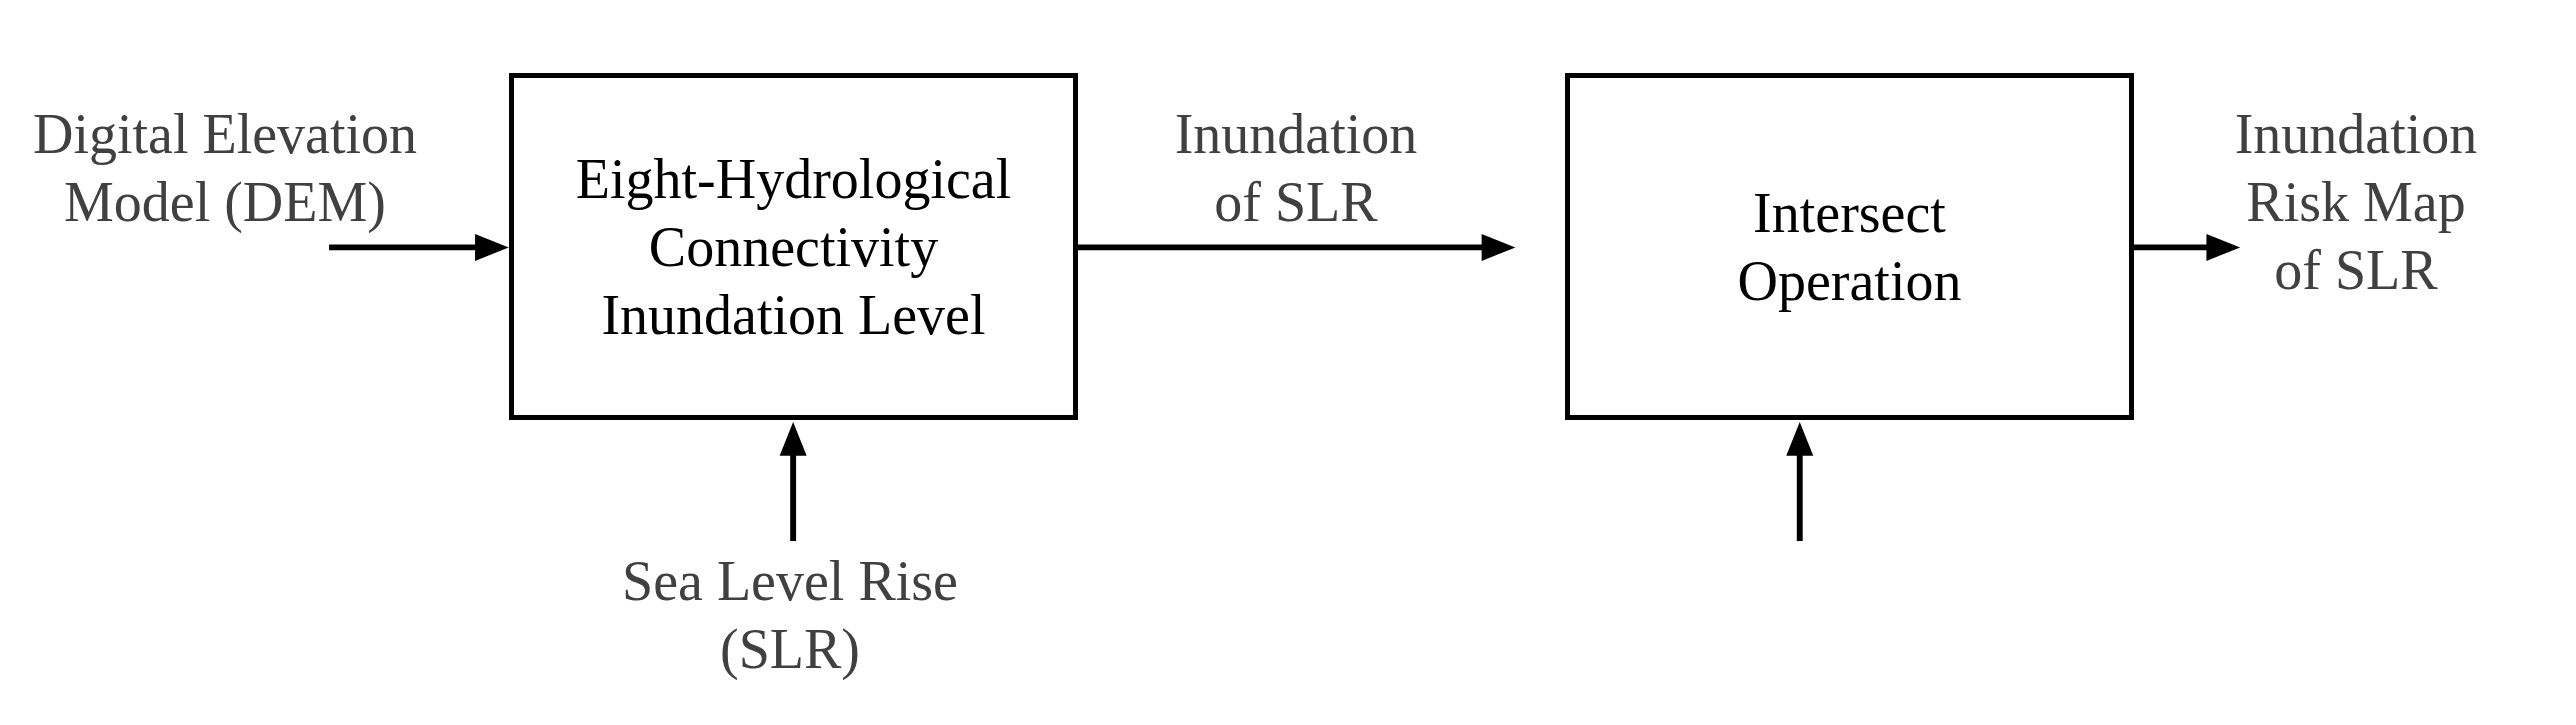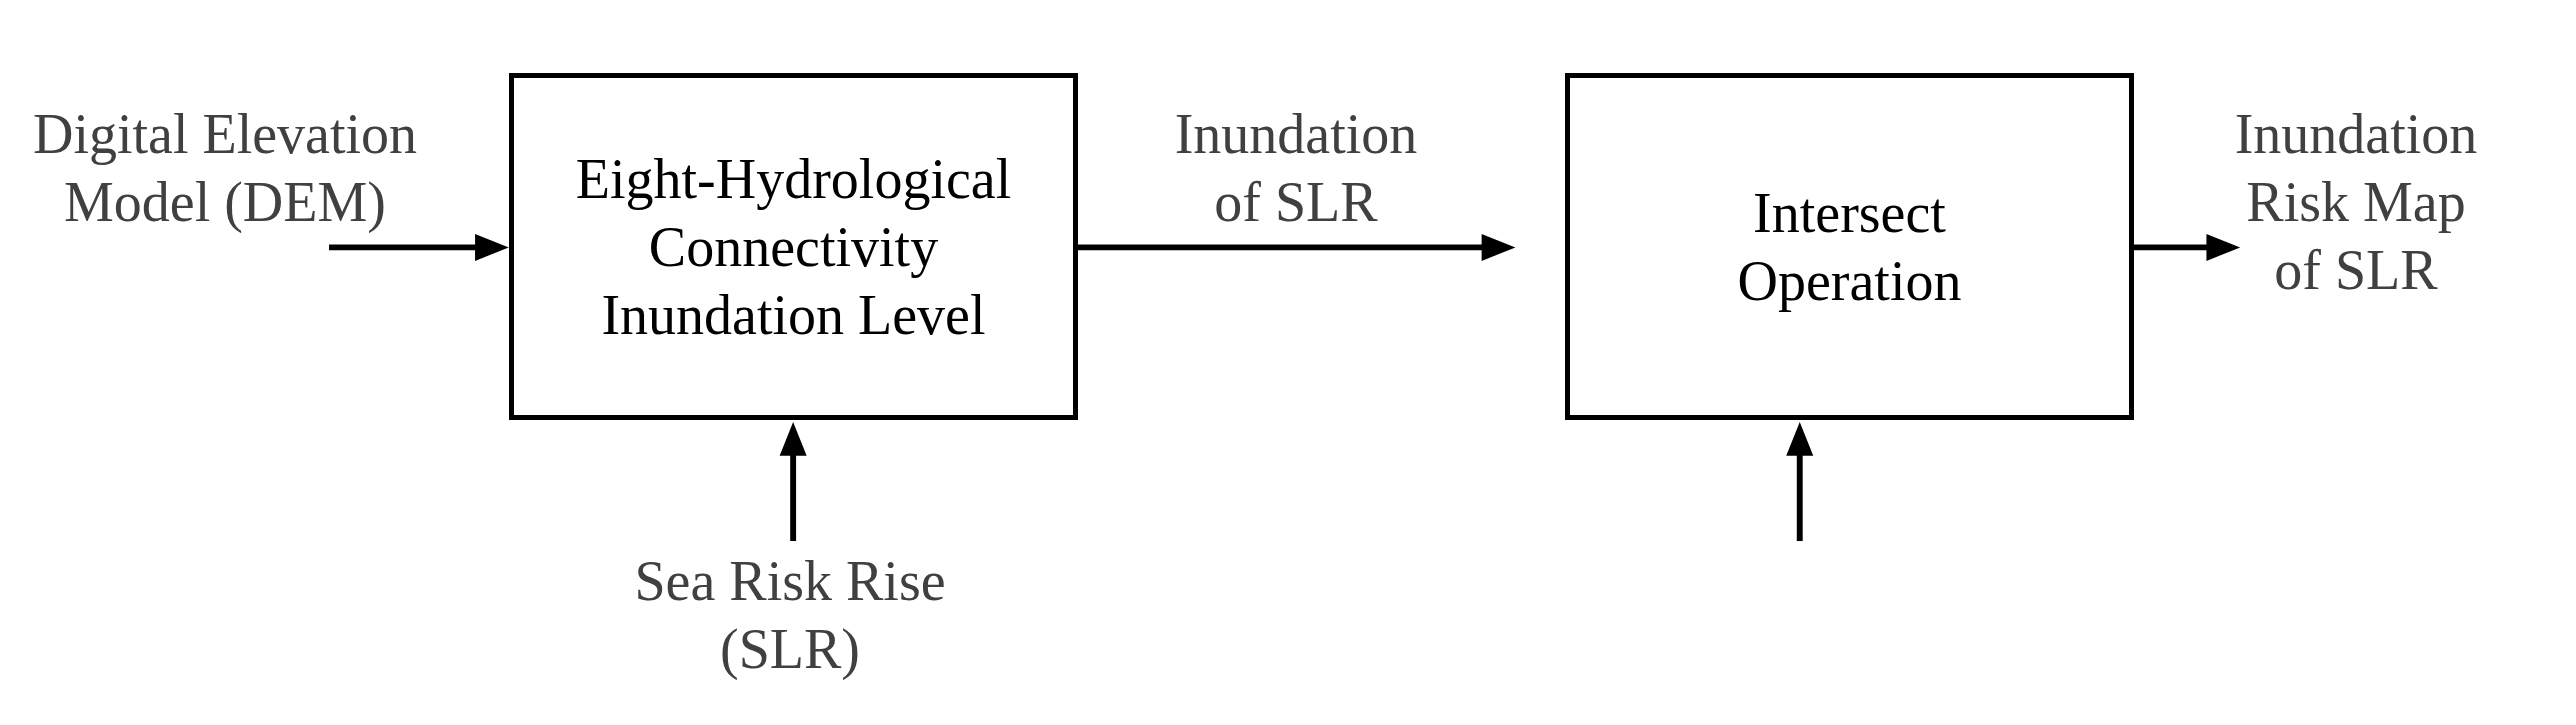"Sea Risk Rise" div.label { text: Risk -> Level }
